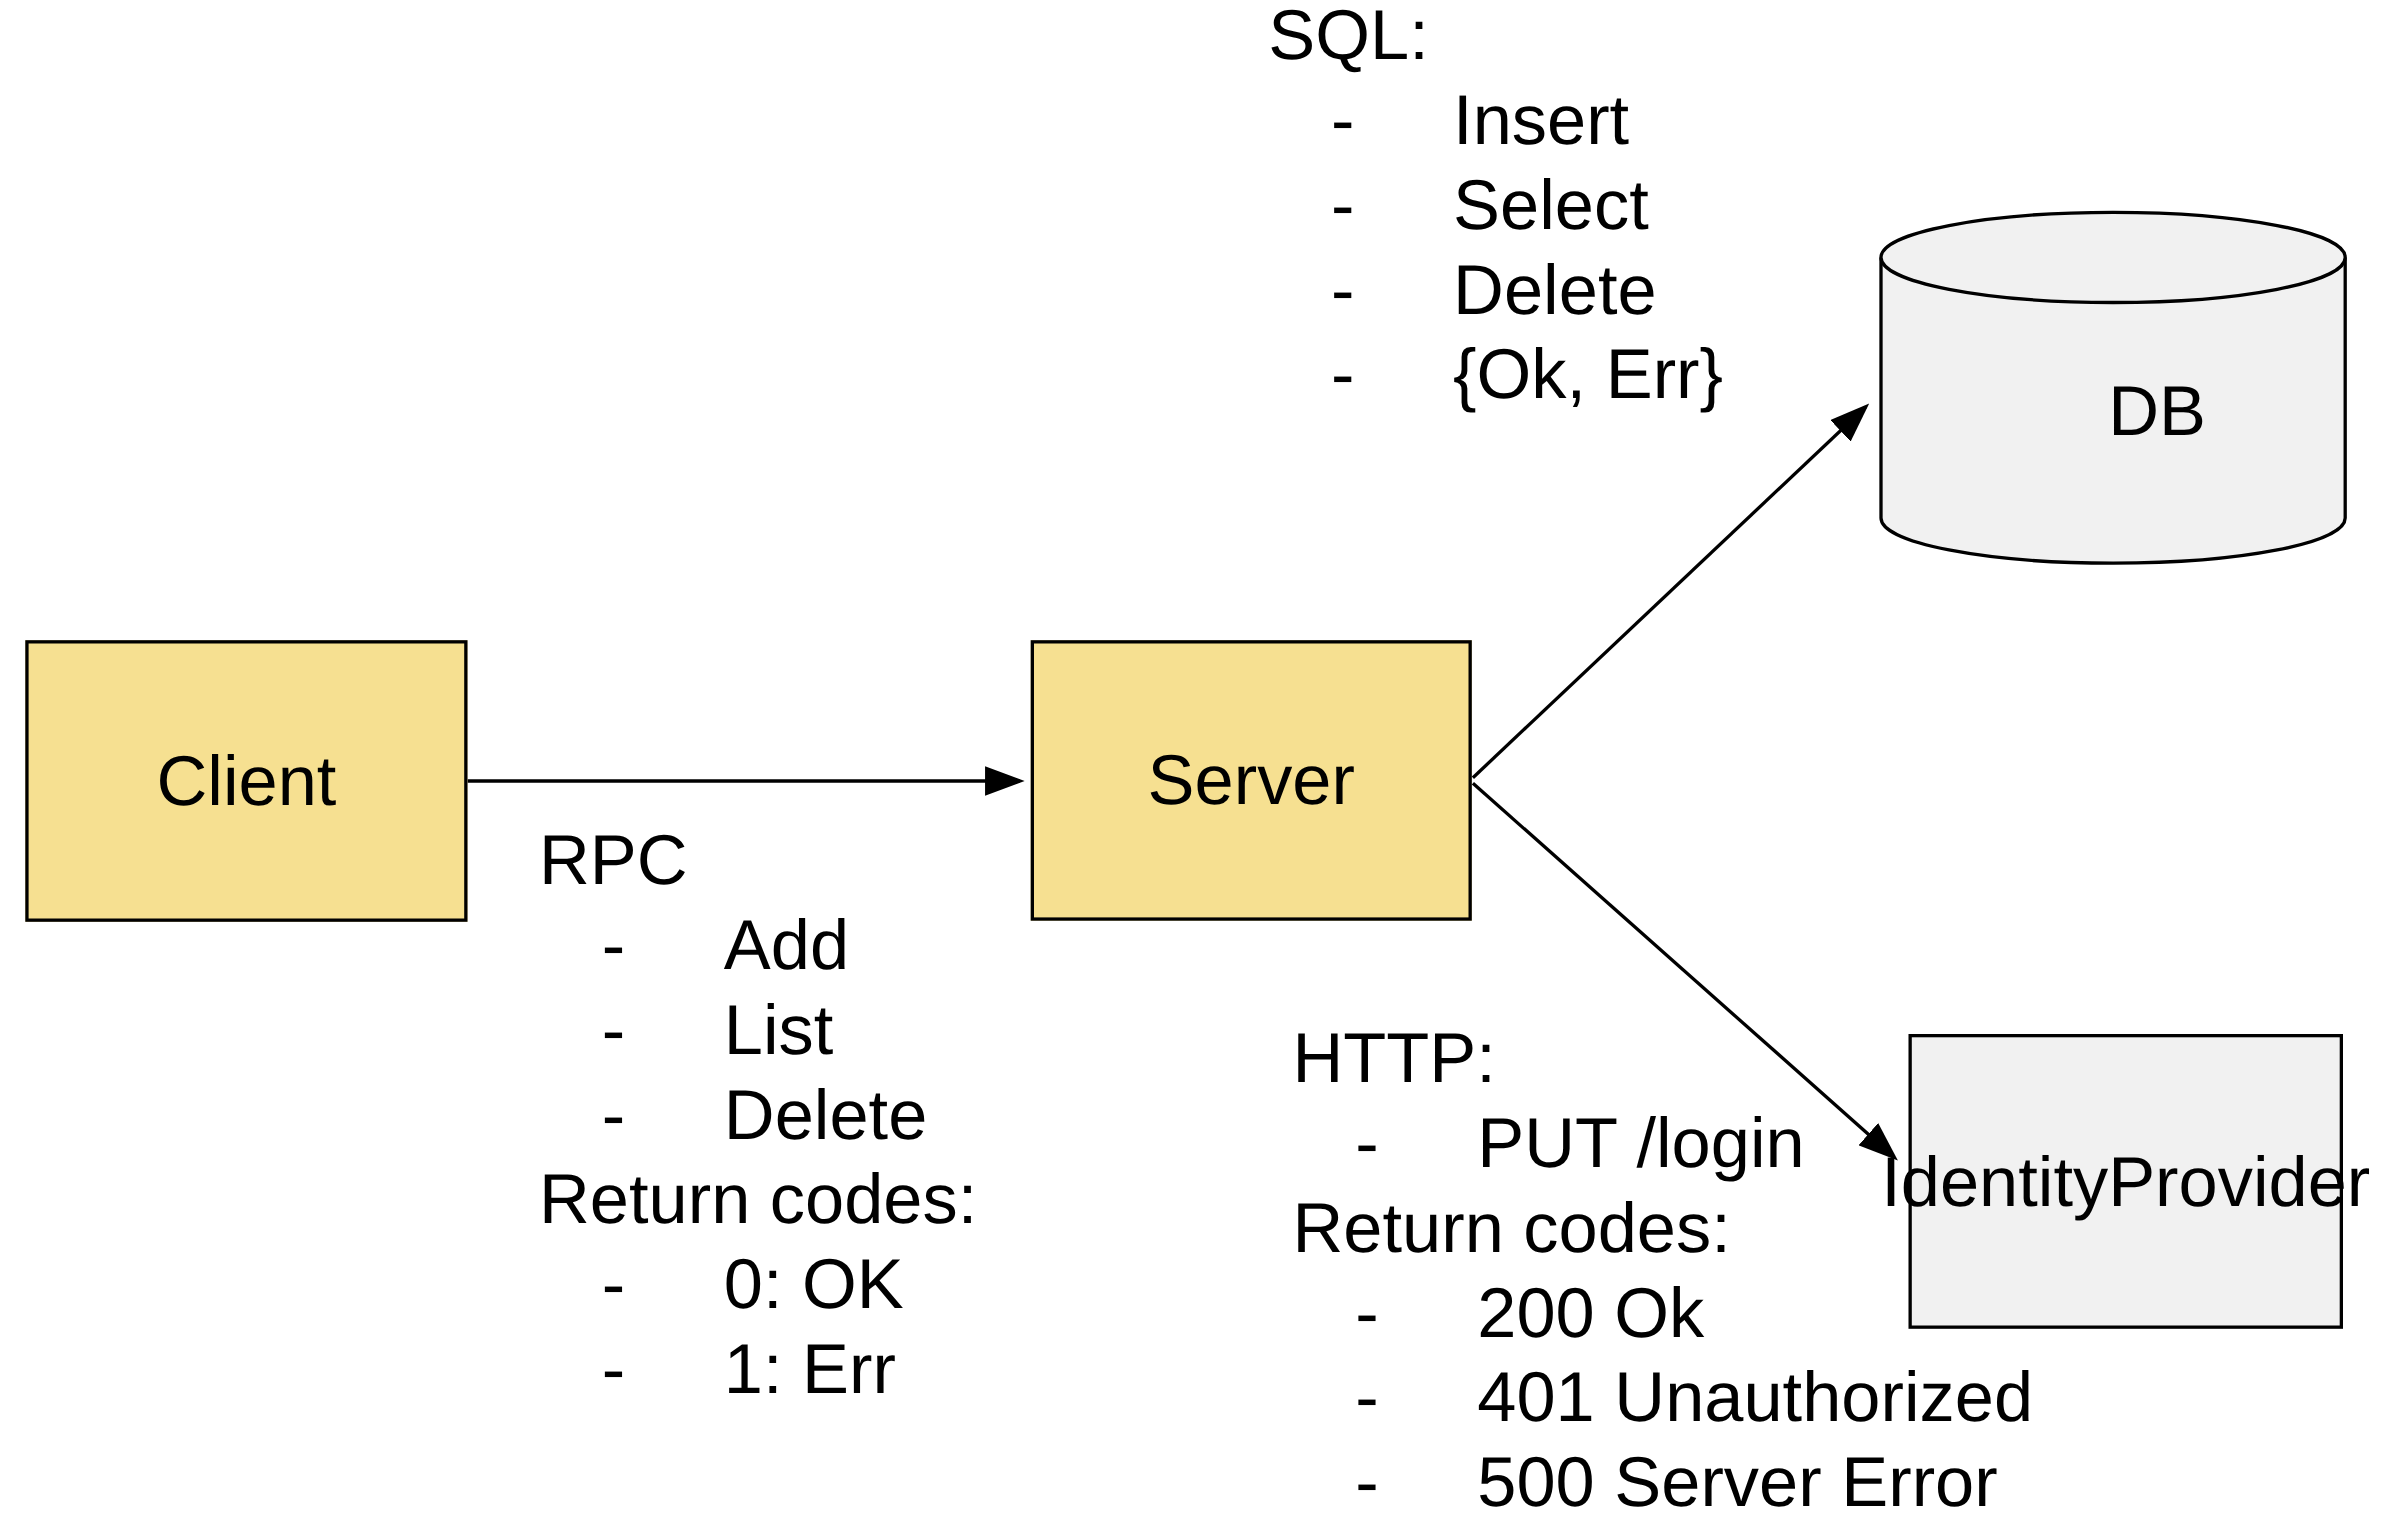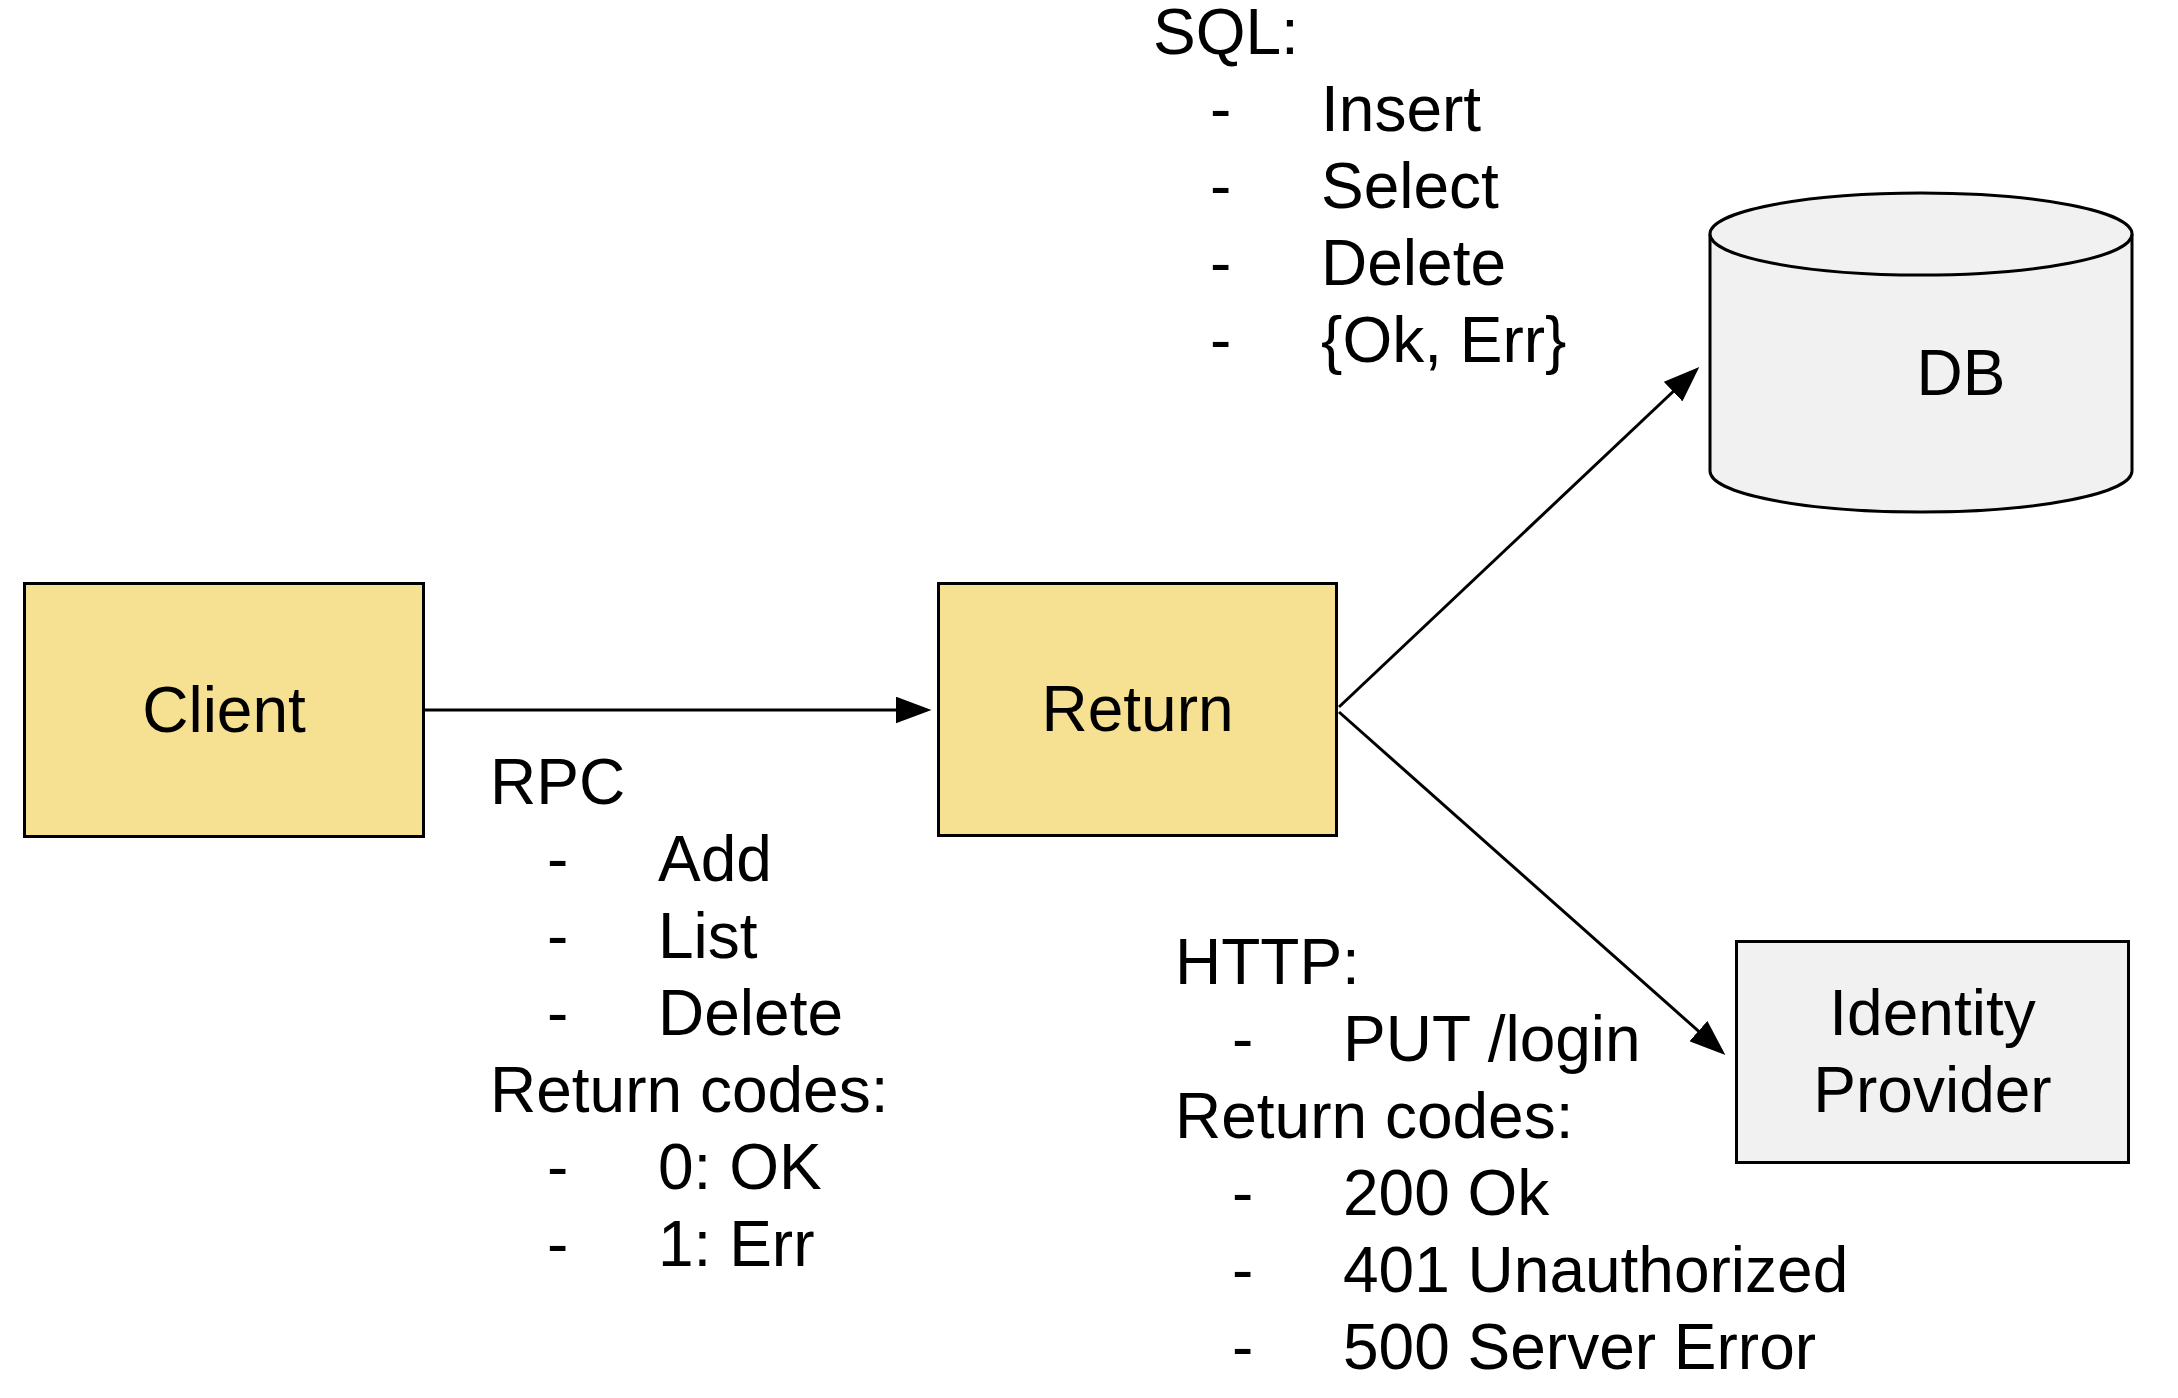"Return" span { text: Return -> Server }
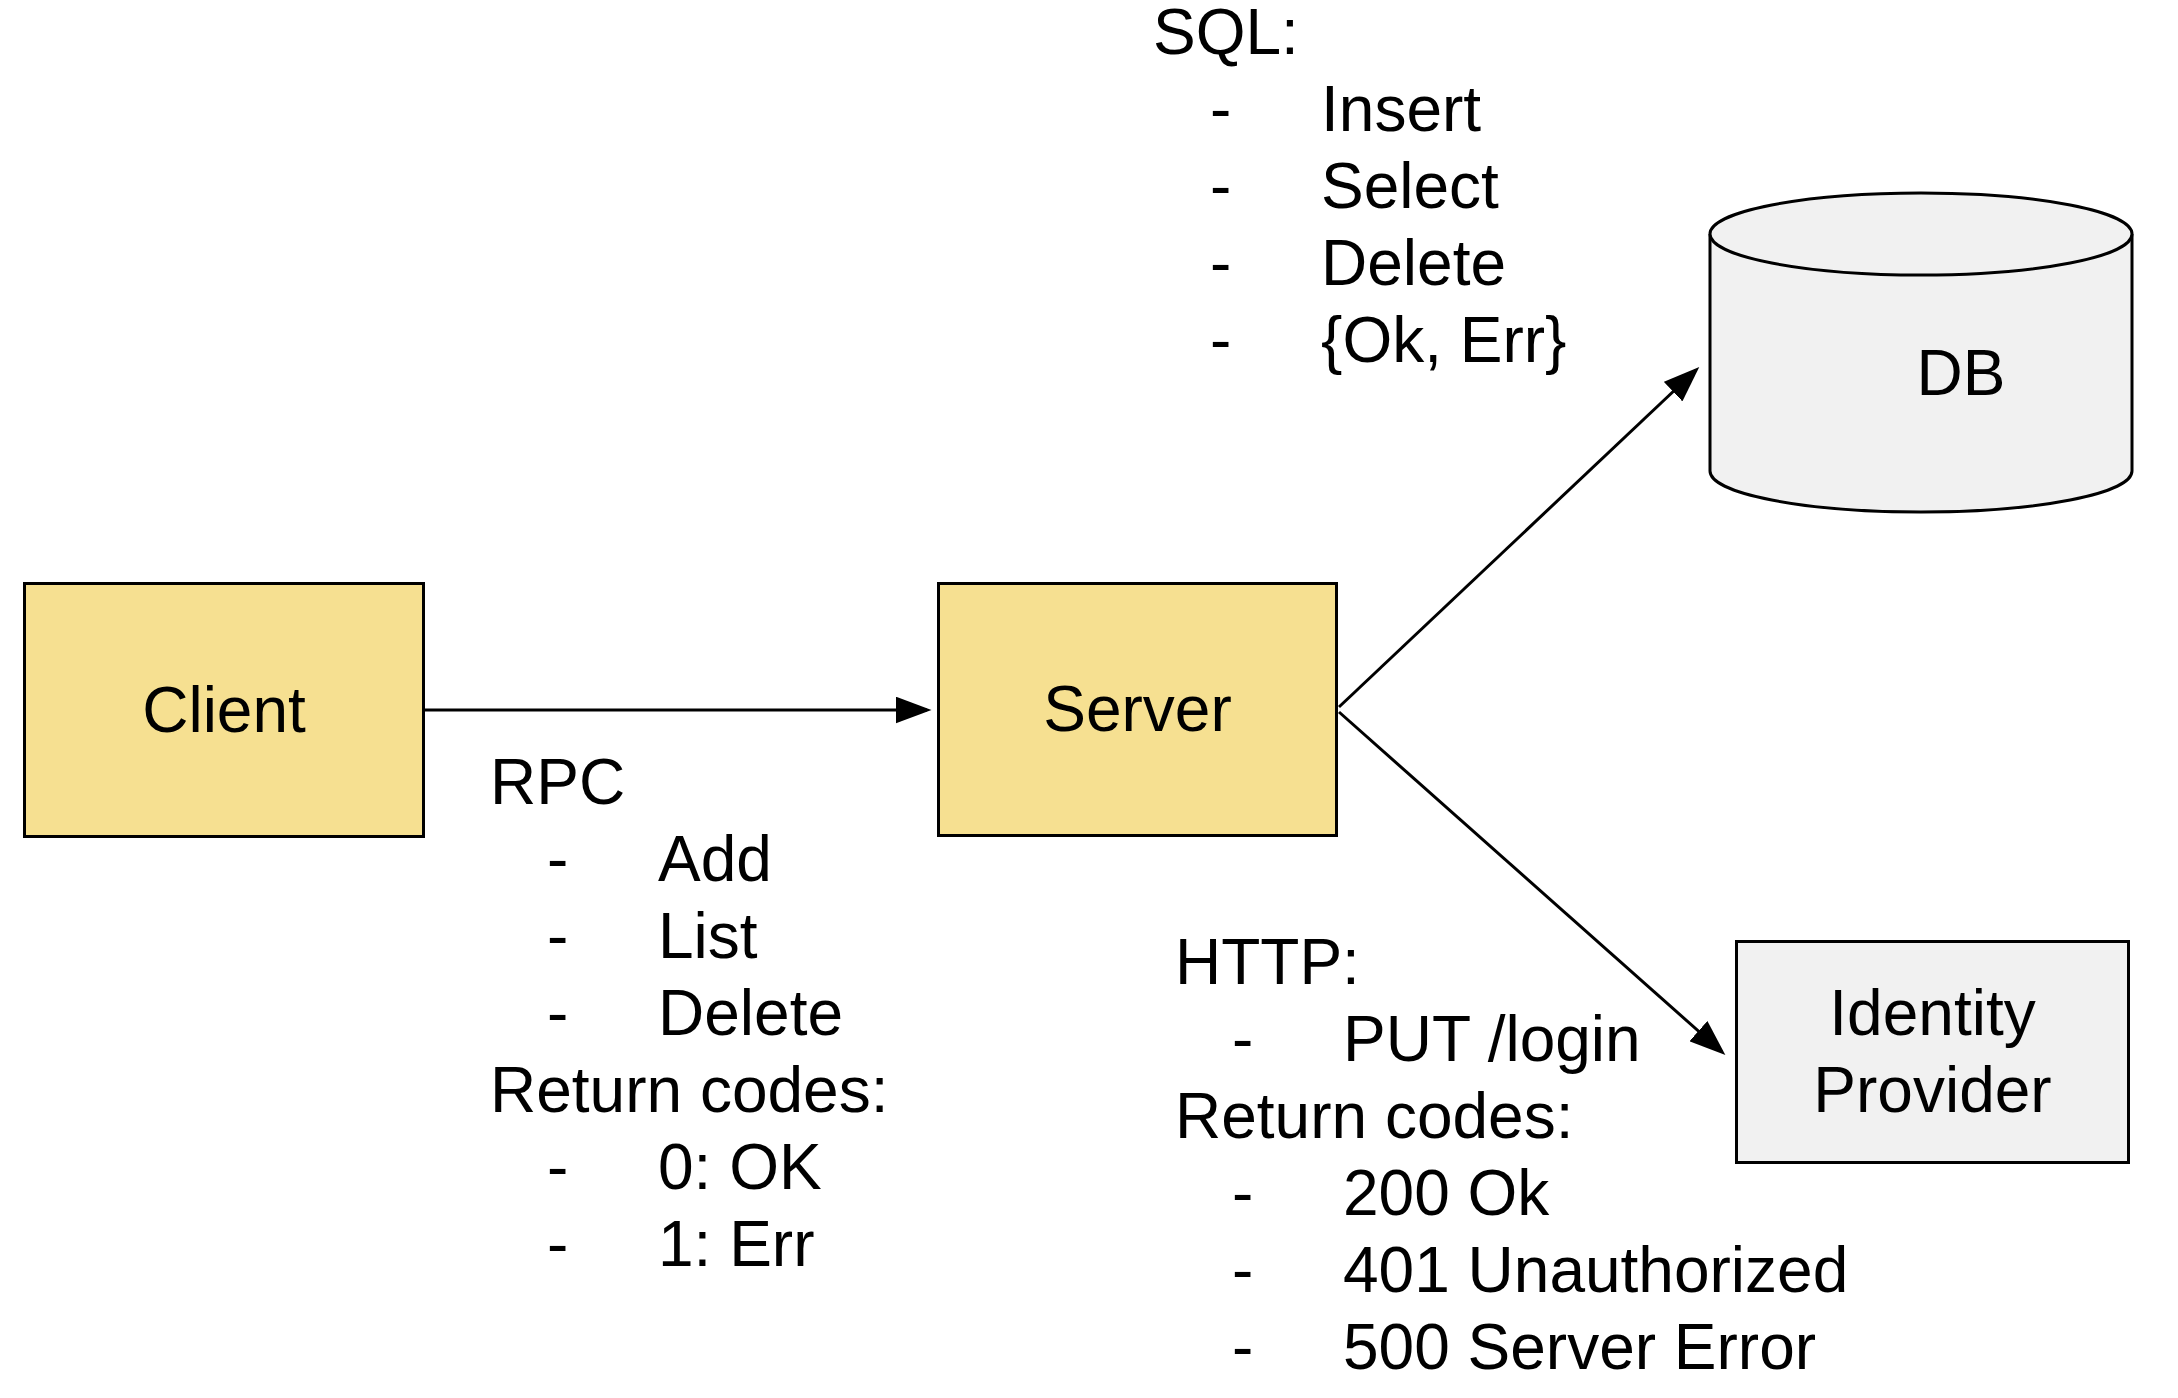"Identity" #idp-node { flex-direction: column -> row; height: 224px -> 268px }
